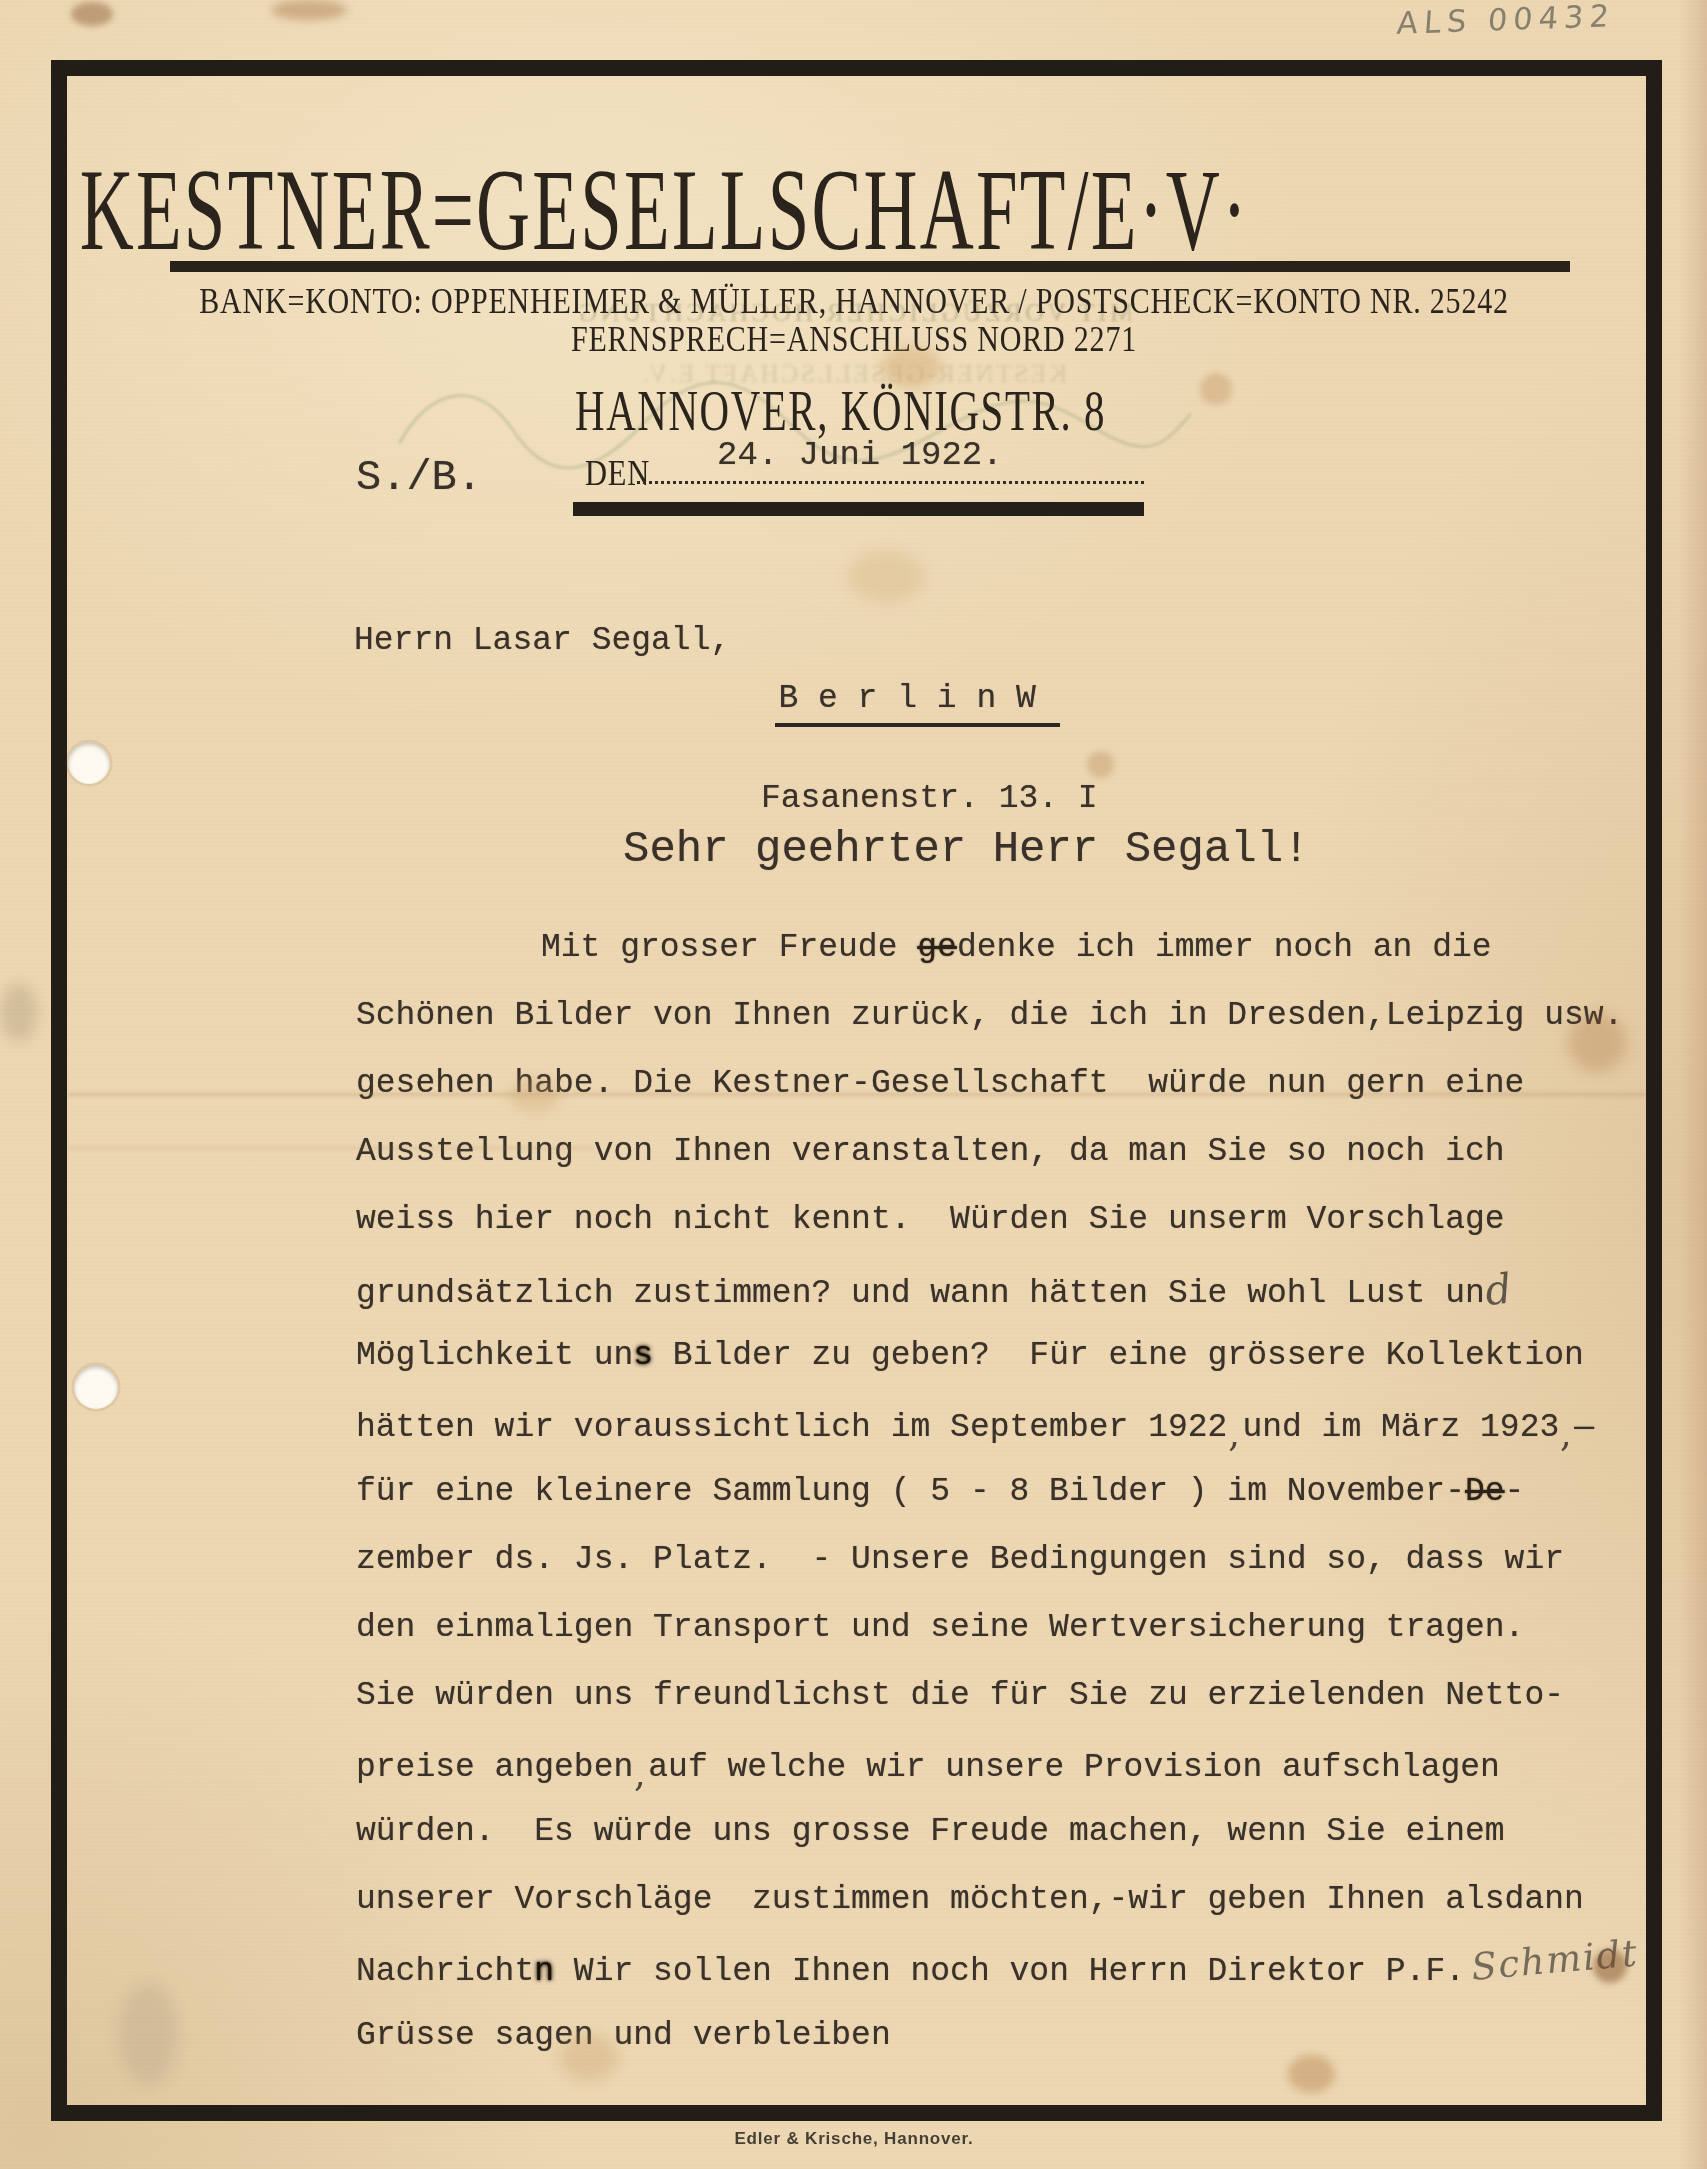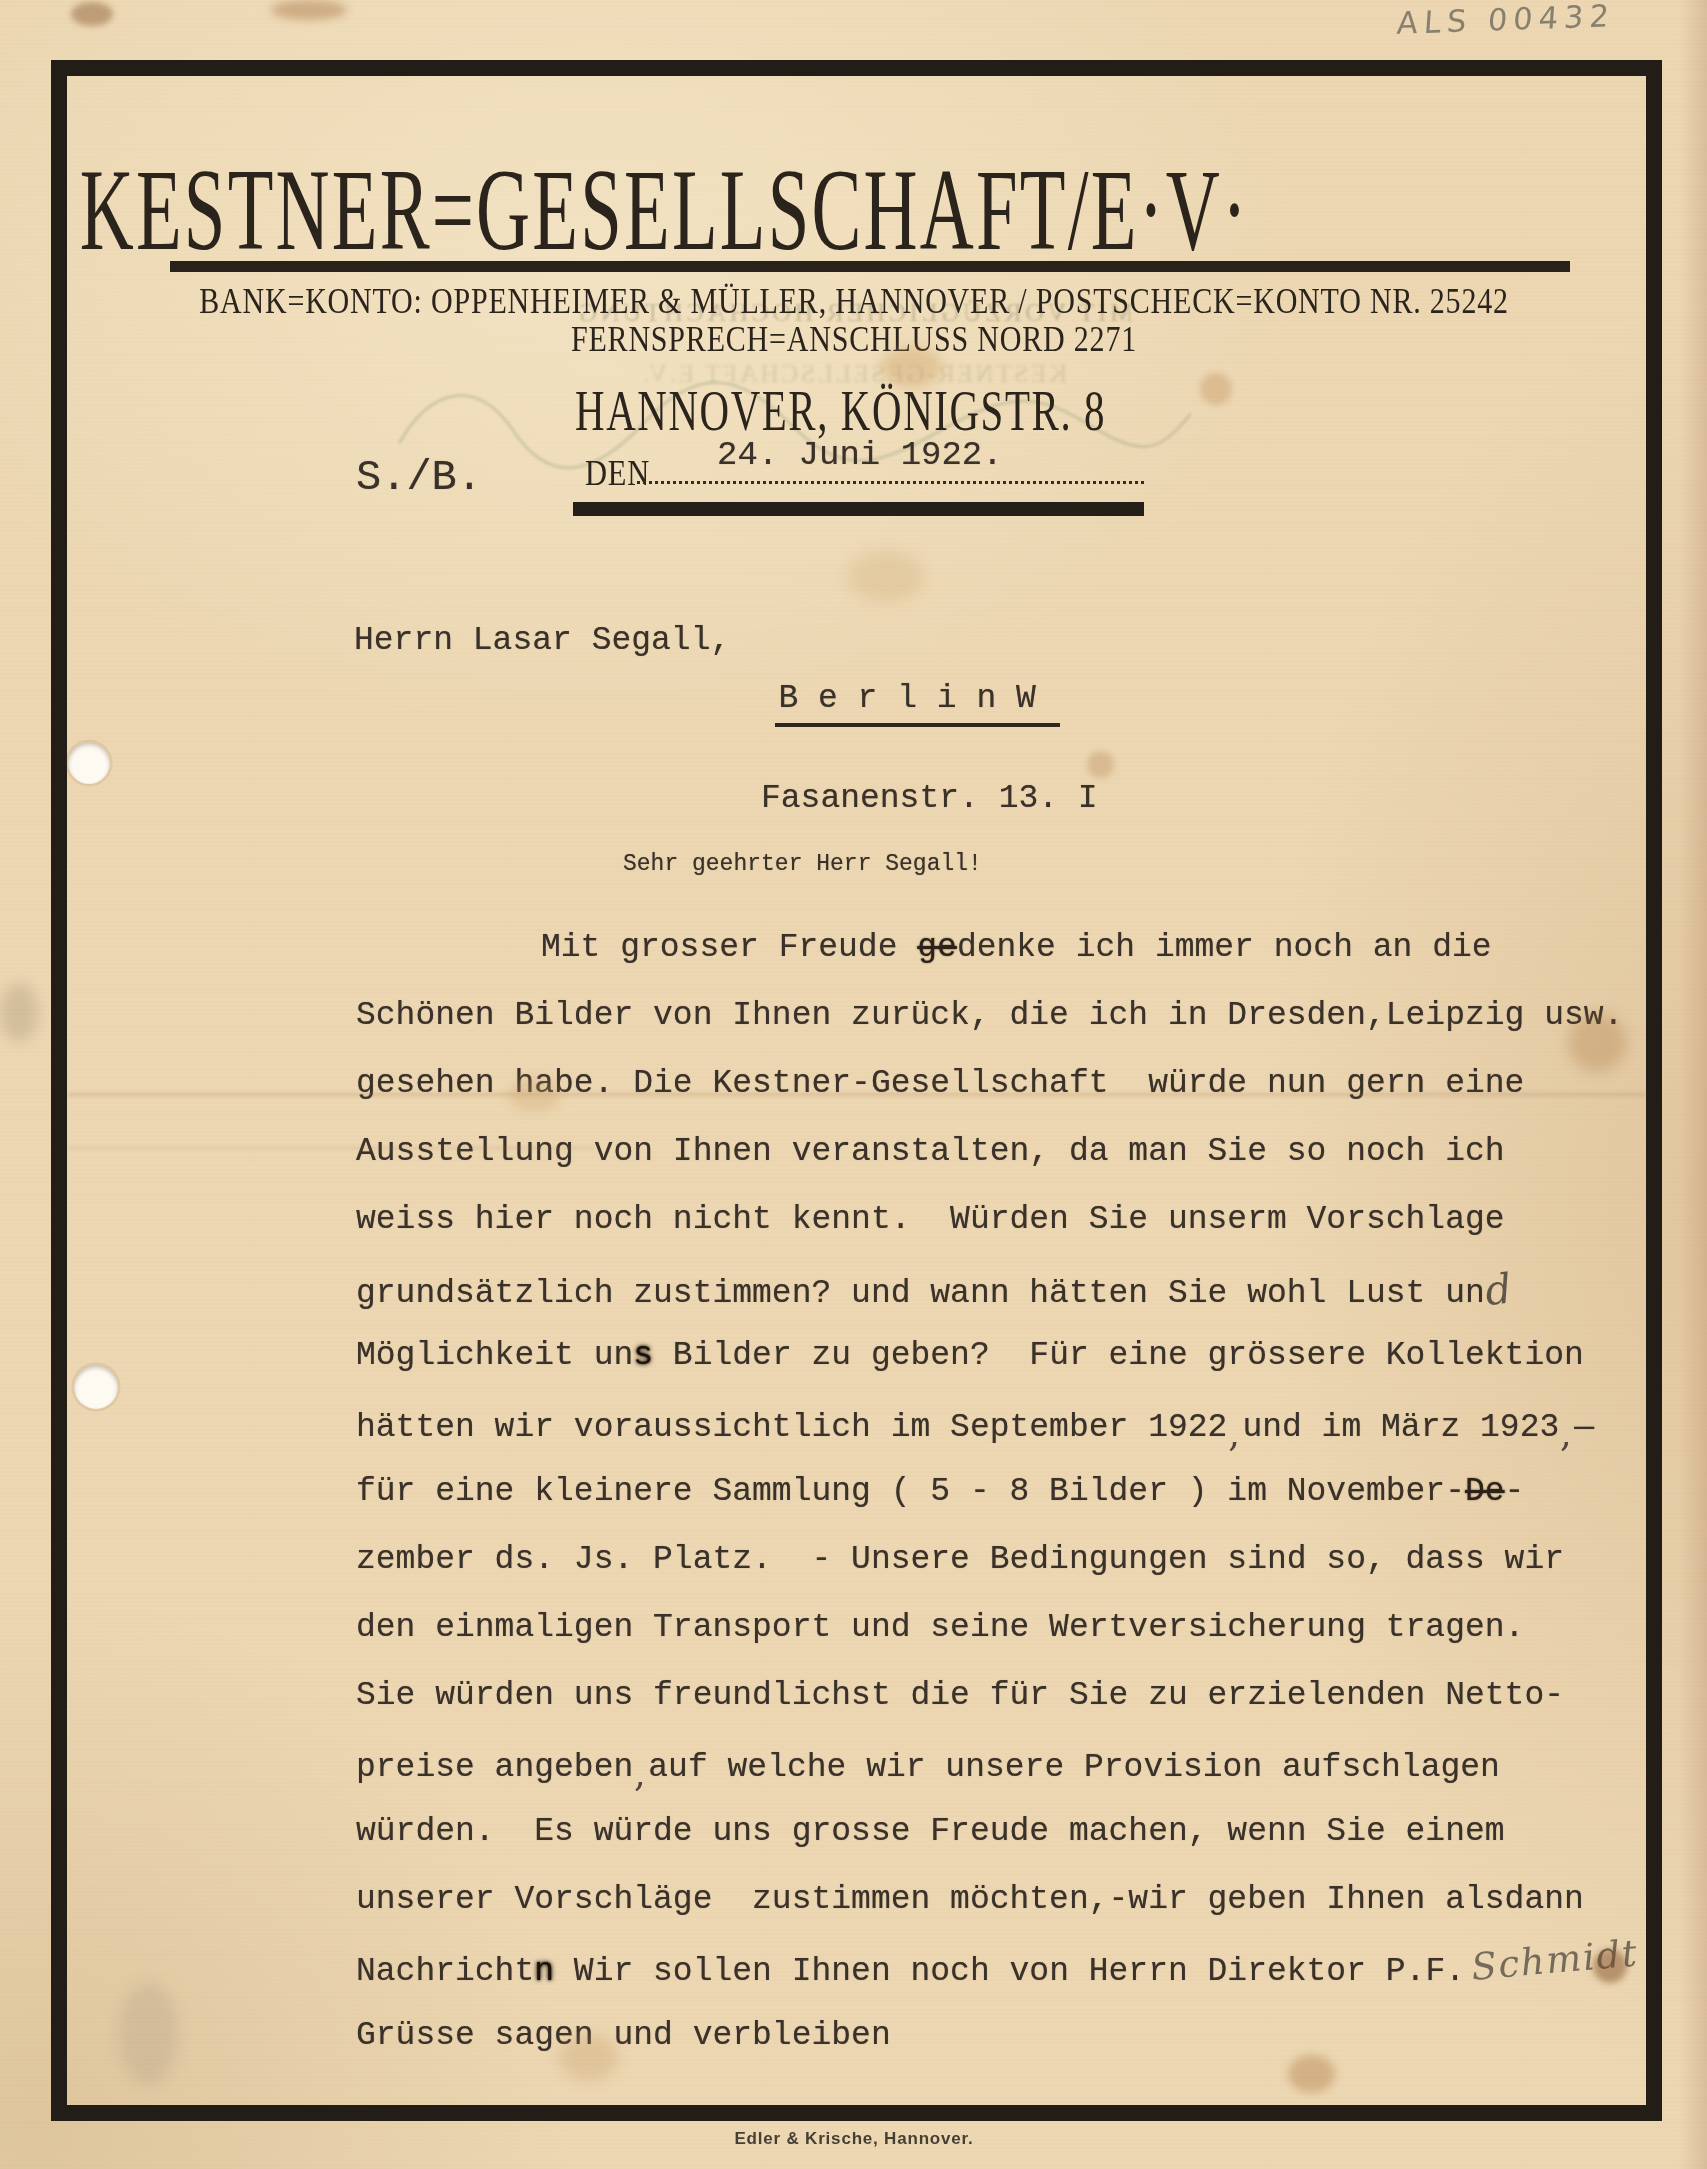"Sehr geehrter Herr Segall!" .salutation { font-size: 23px -> 44px; top: 851px -> 824px }
